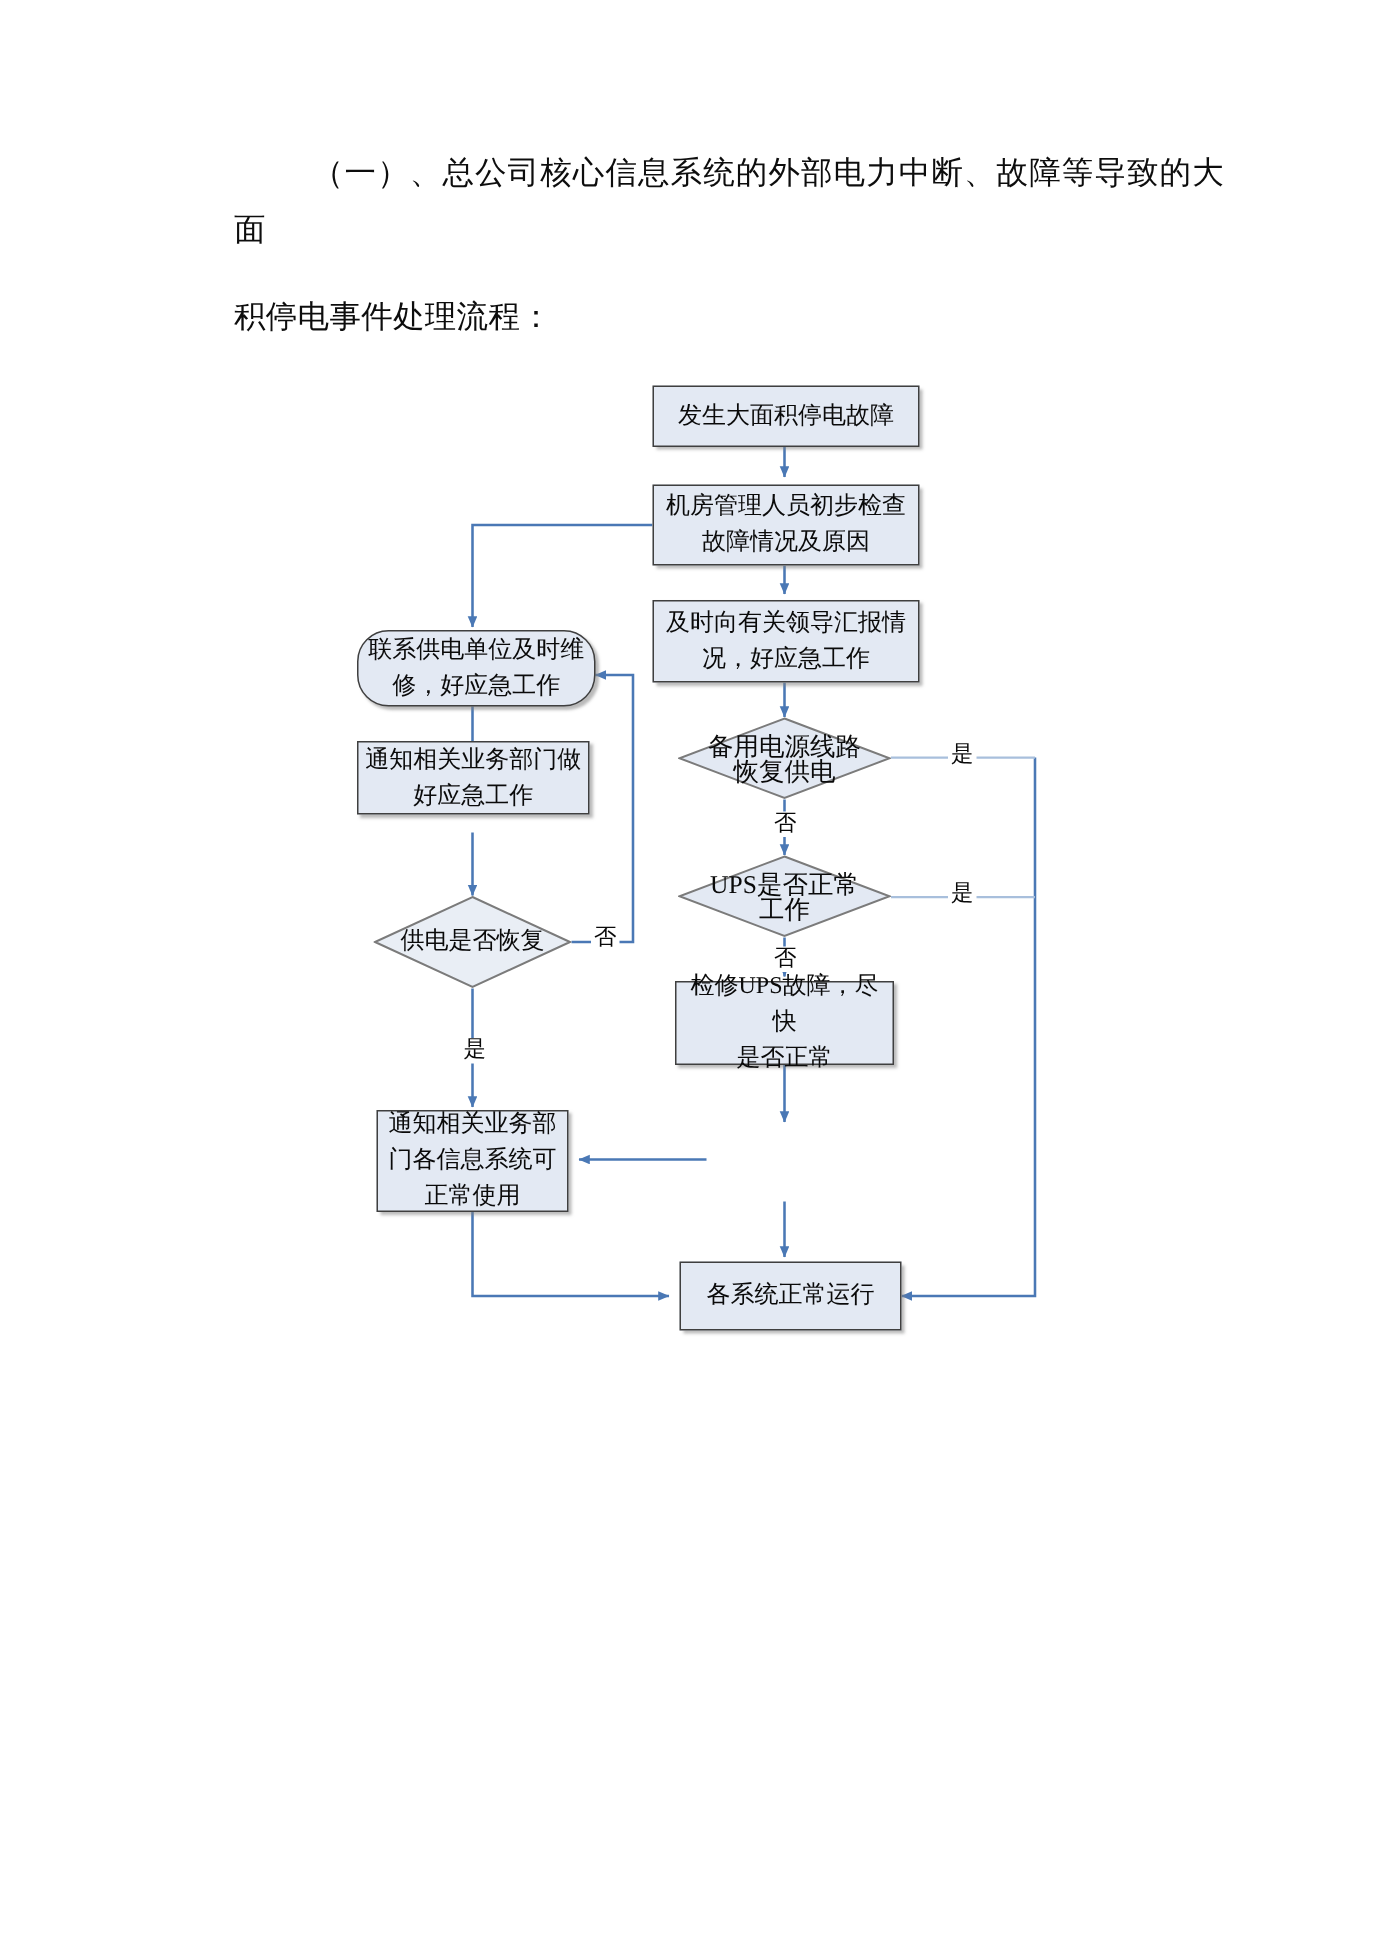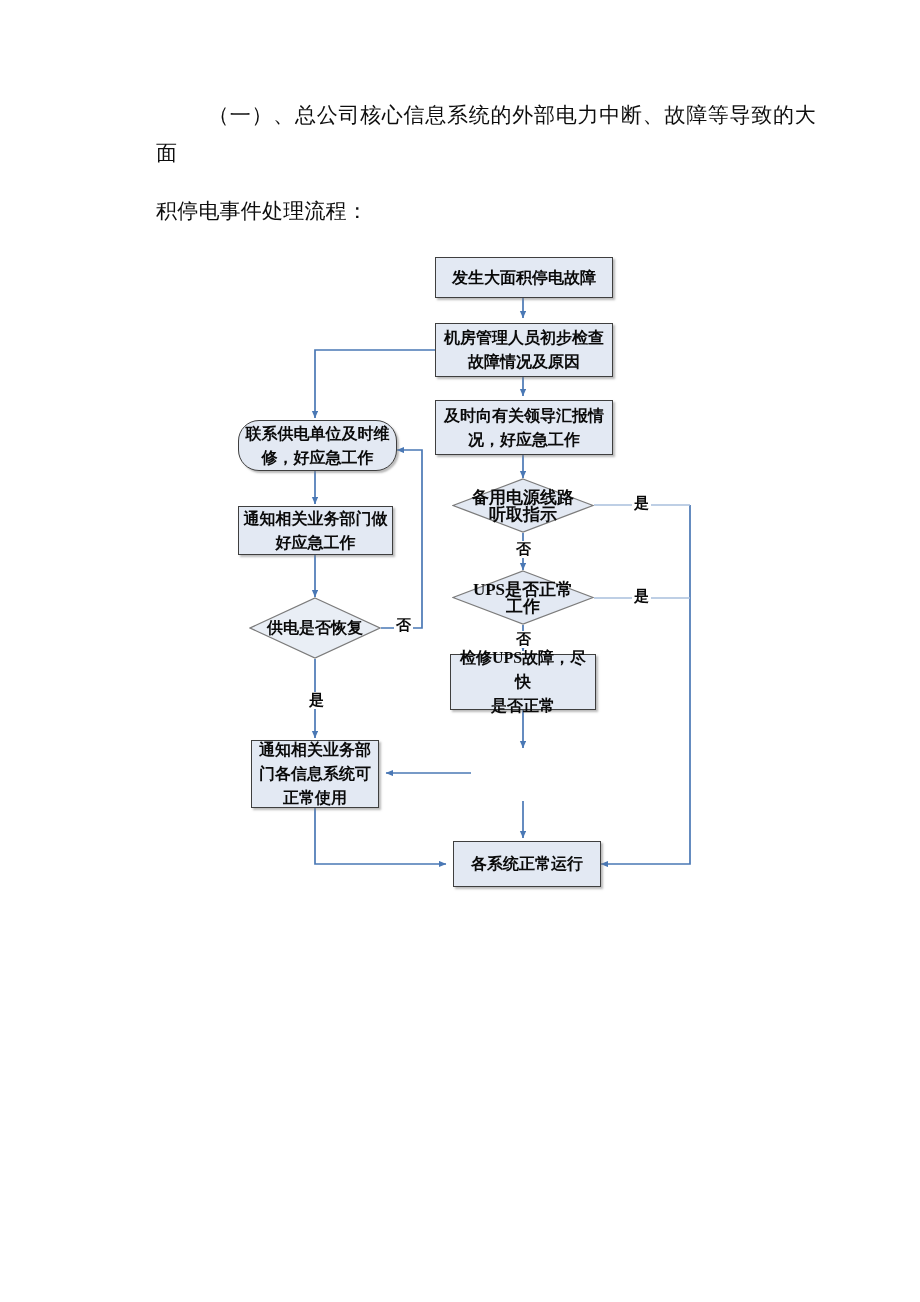"发生大面积停电故障" #flowchart { font-weight: bold -> none }
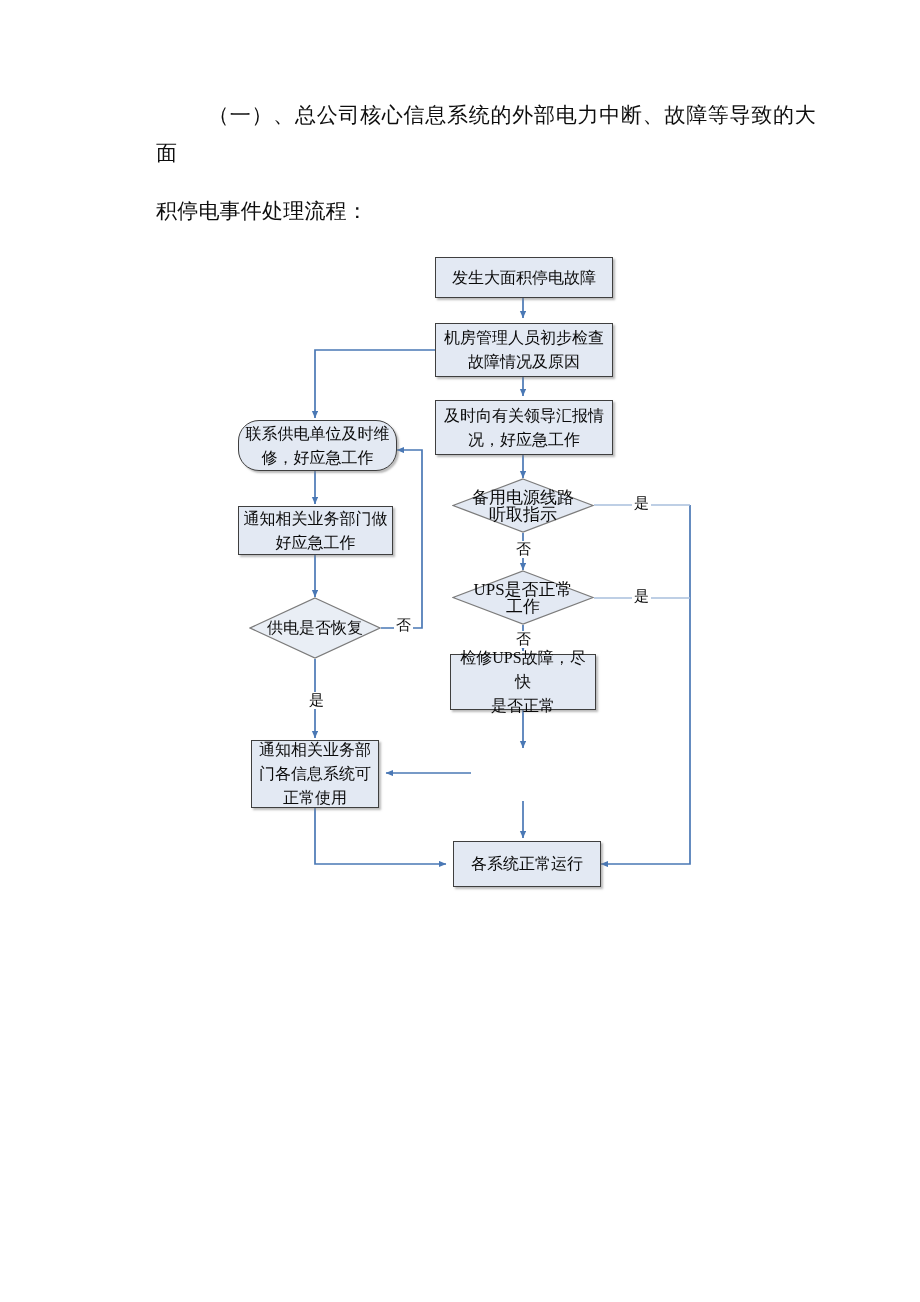"通知相关业务部门做" div.node { top: 506px -> 494px }
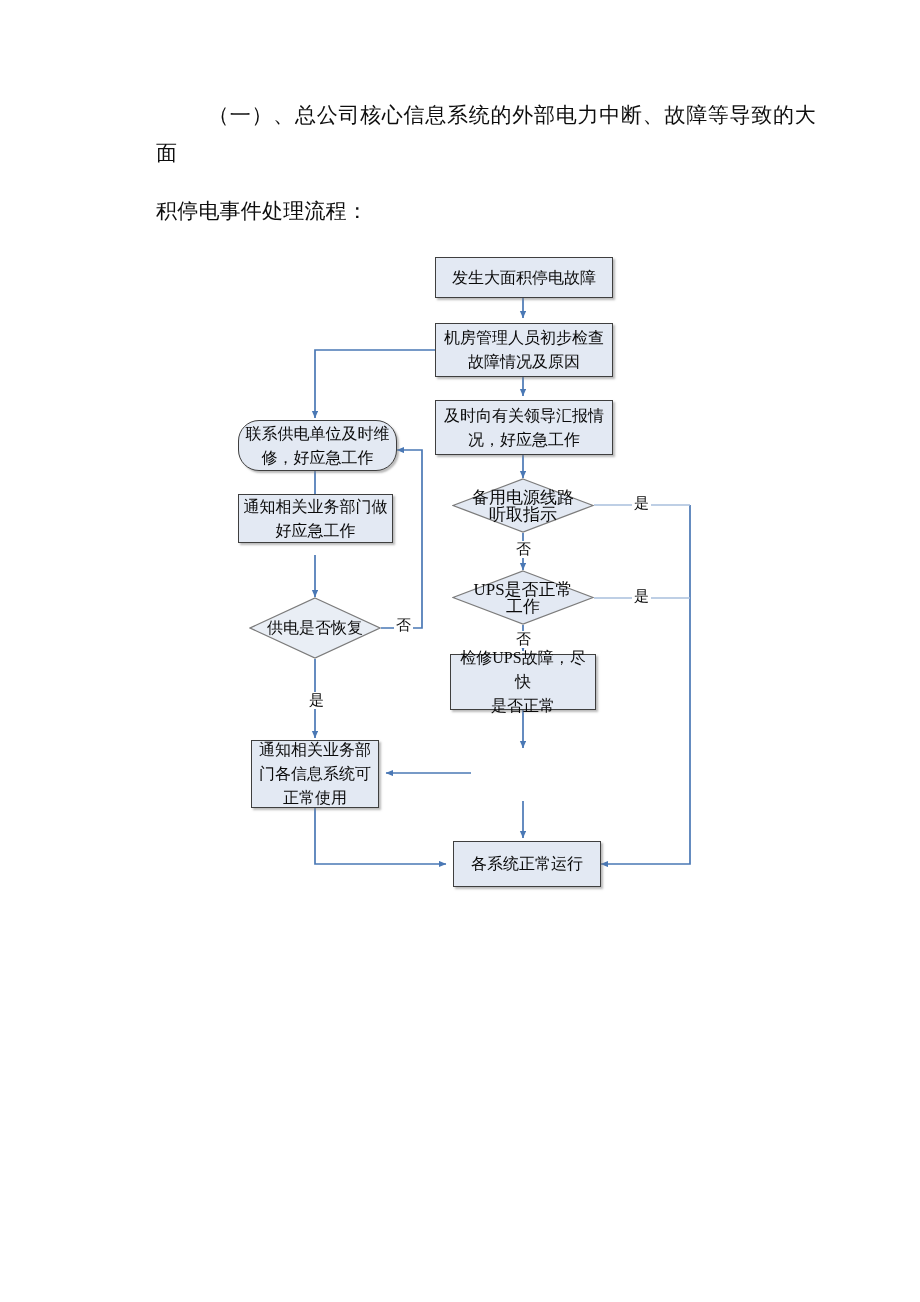"听取指示" span { text: 听取指示 -> 恢复供电 }
